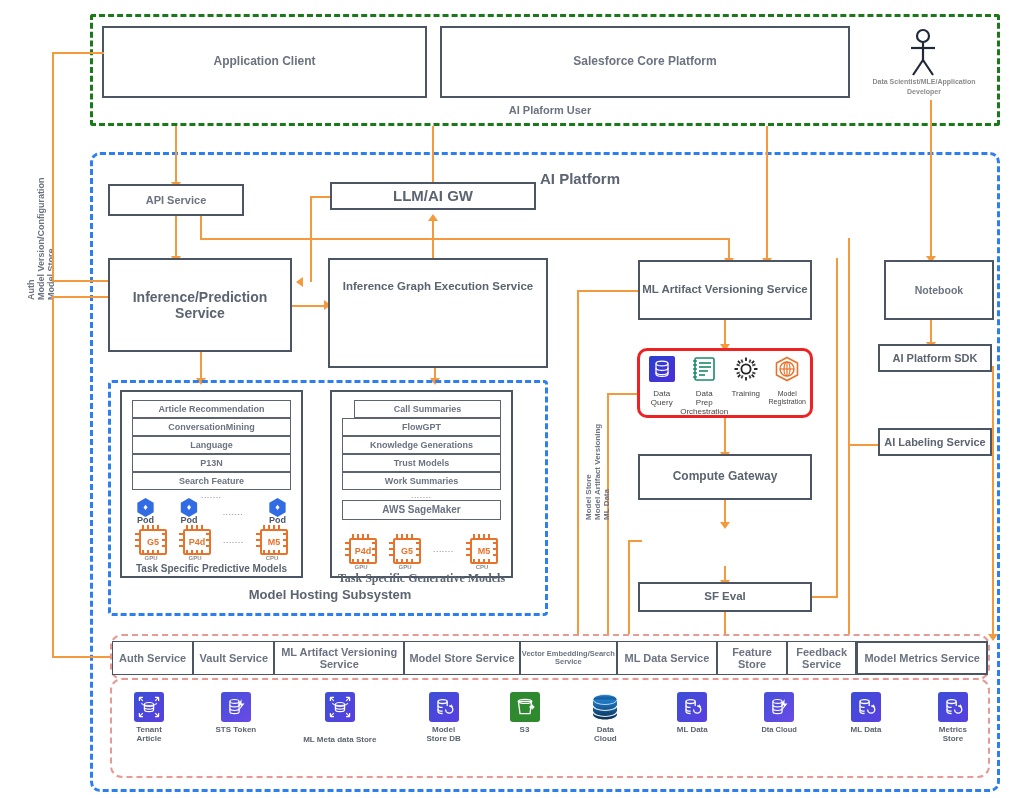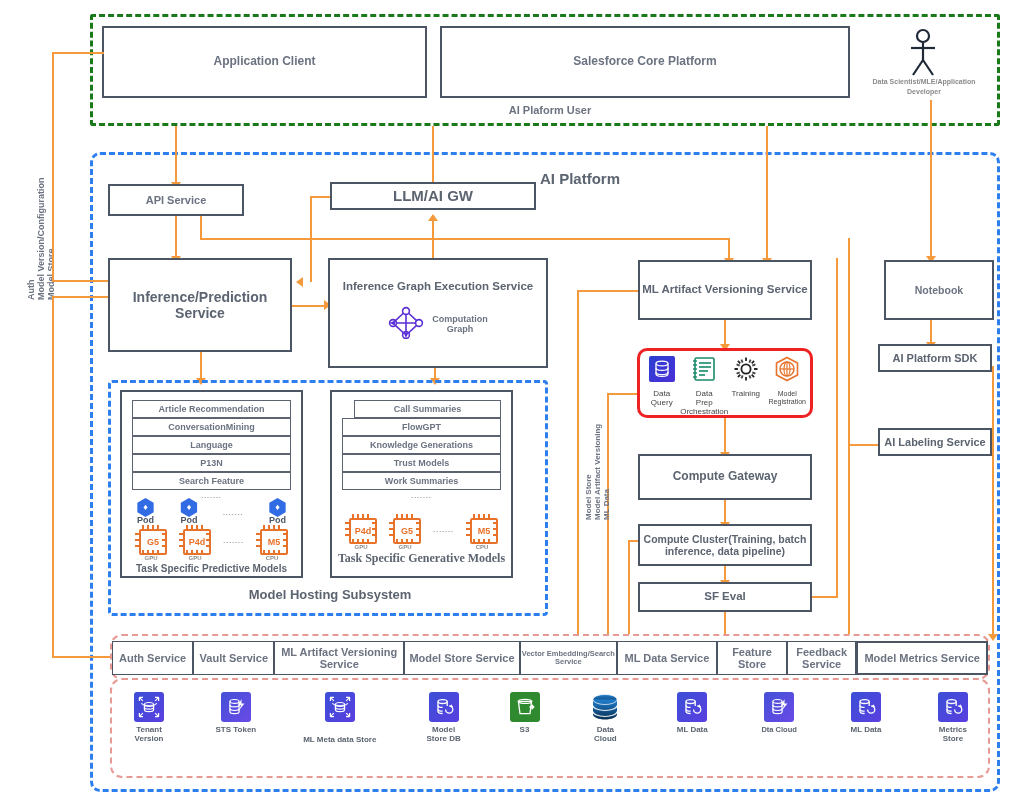"Computation" div { html: <div> <span> <svg> <g> <circle></circle> <circle></circle> <circle></circle> <circle></circle> <path></path> </g> <polygon></polygon> <polygon></polygon> </svg> </span> <span> <span>Computation</span><br> <span>Graph</span> </span> </div> -> none }
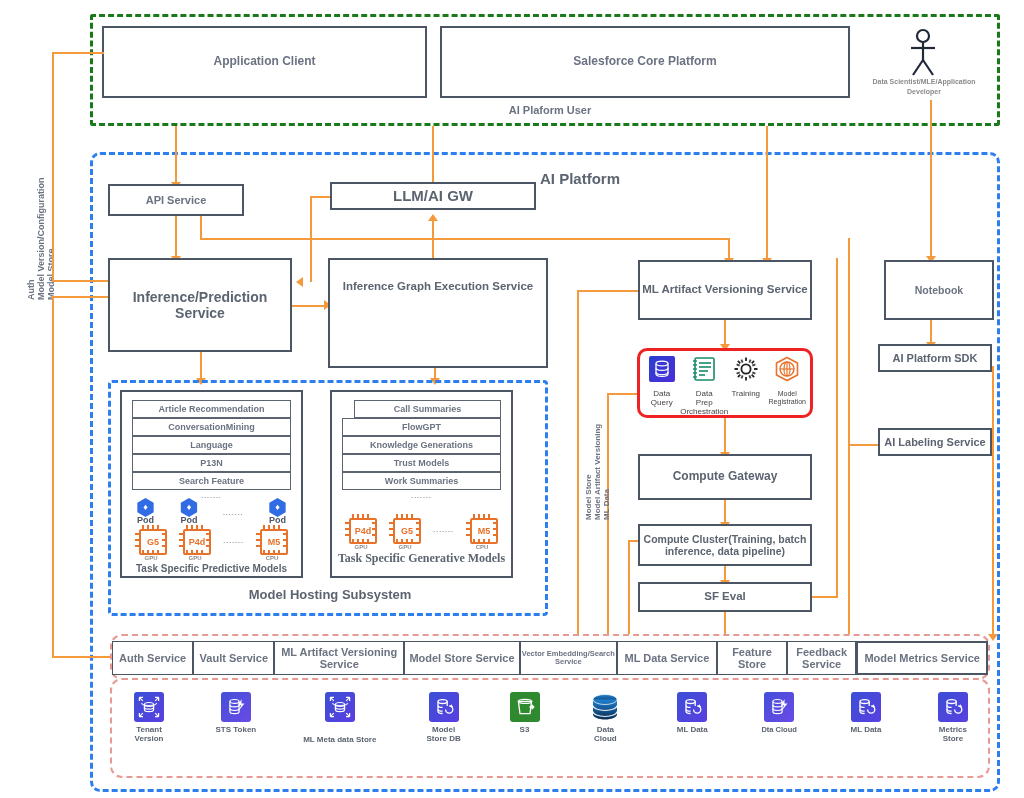"AWS SageMaker" div { html: none -> <div> <div>AWS SageMaker</div> </div> }
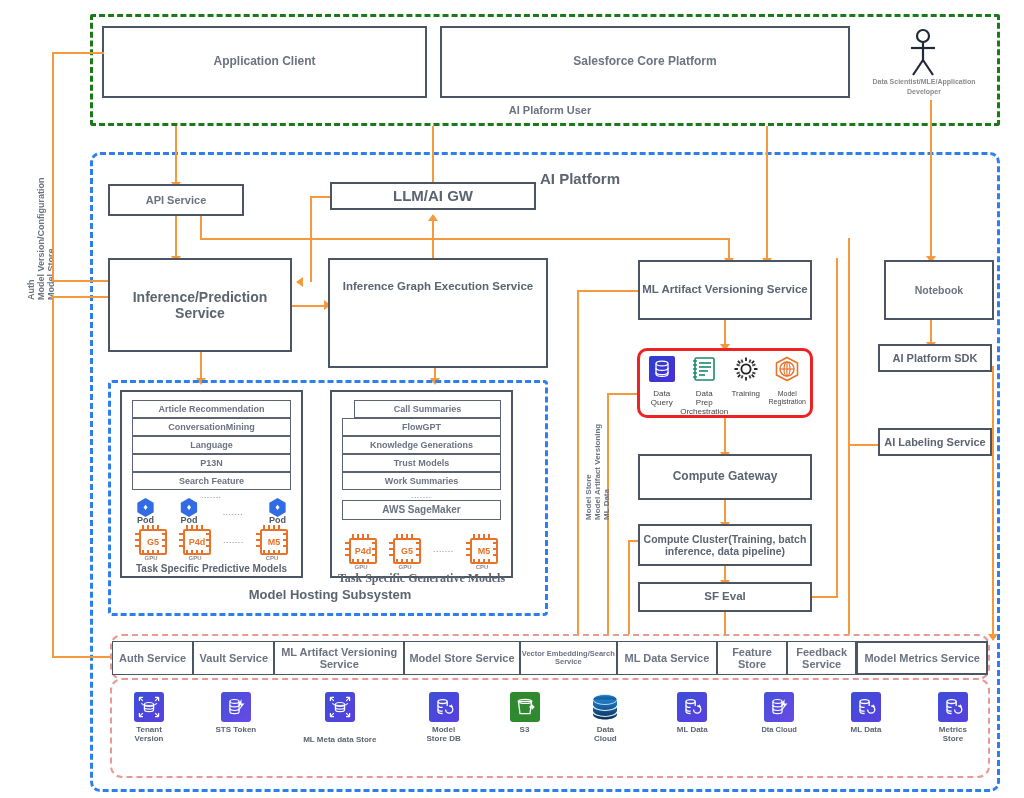"Compute Cluster(Training, batch" div.abs { html: <div> <div>Compute Cluster(Training, batch</div> <div>inference, data pipeline)</div> </div> -> none }
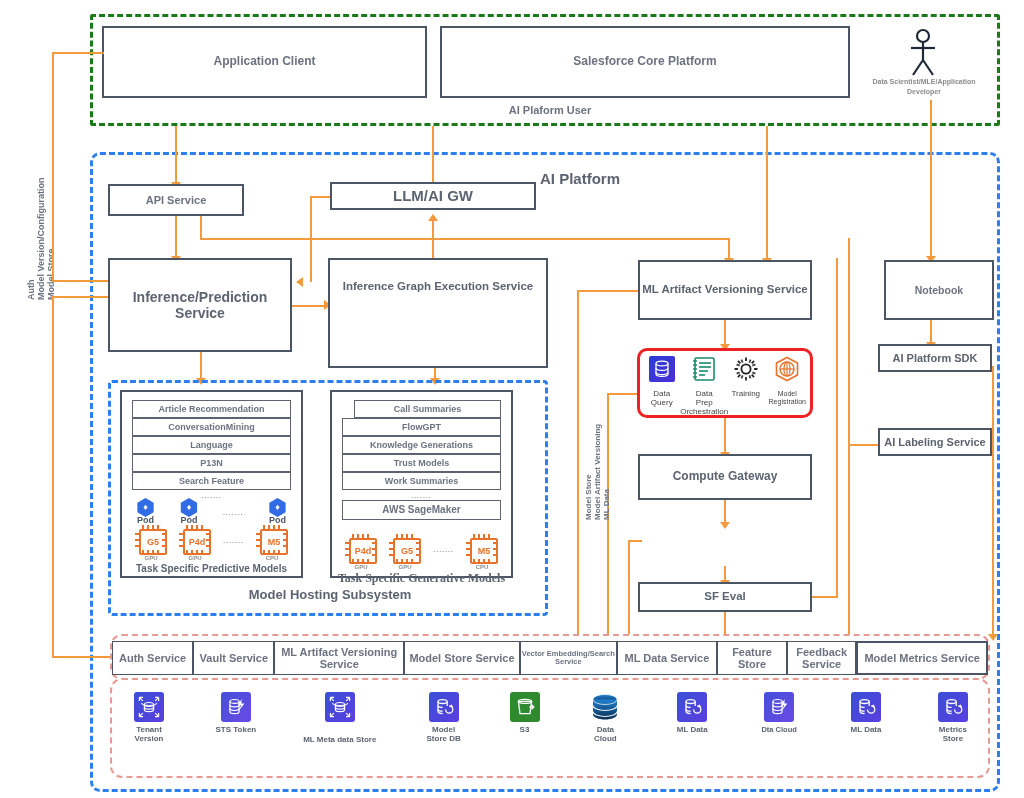"Version" span { text: Version -> Article }
